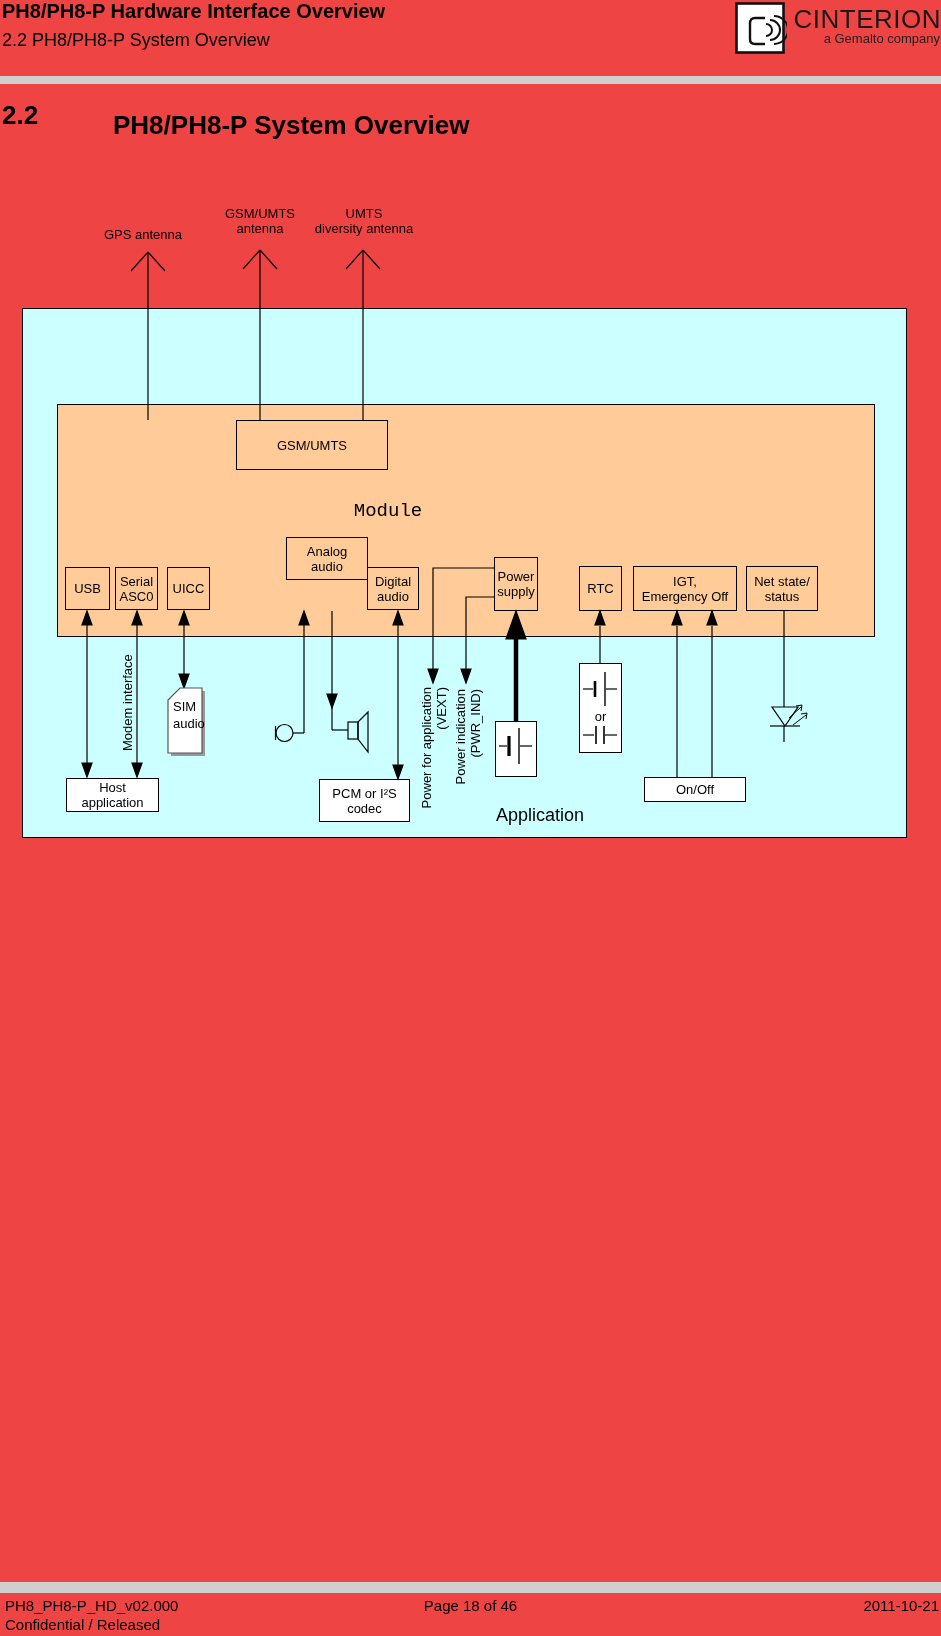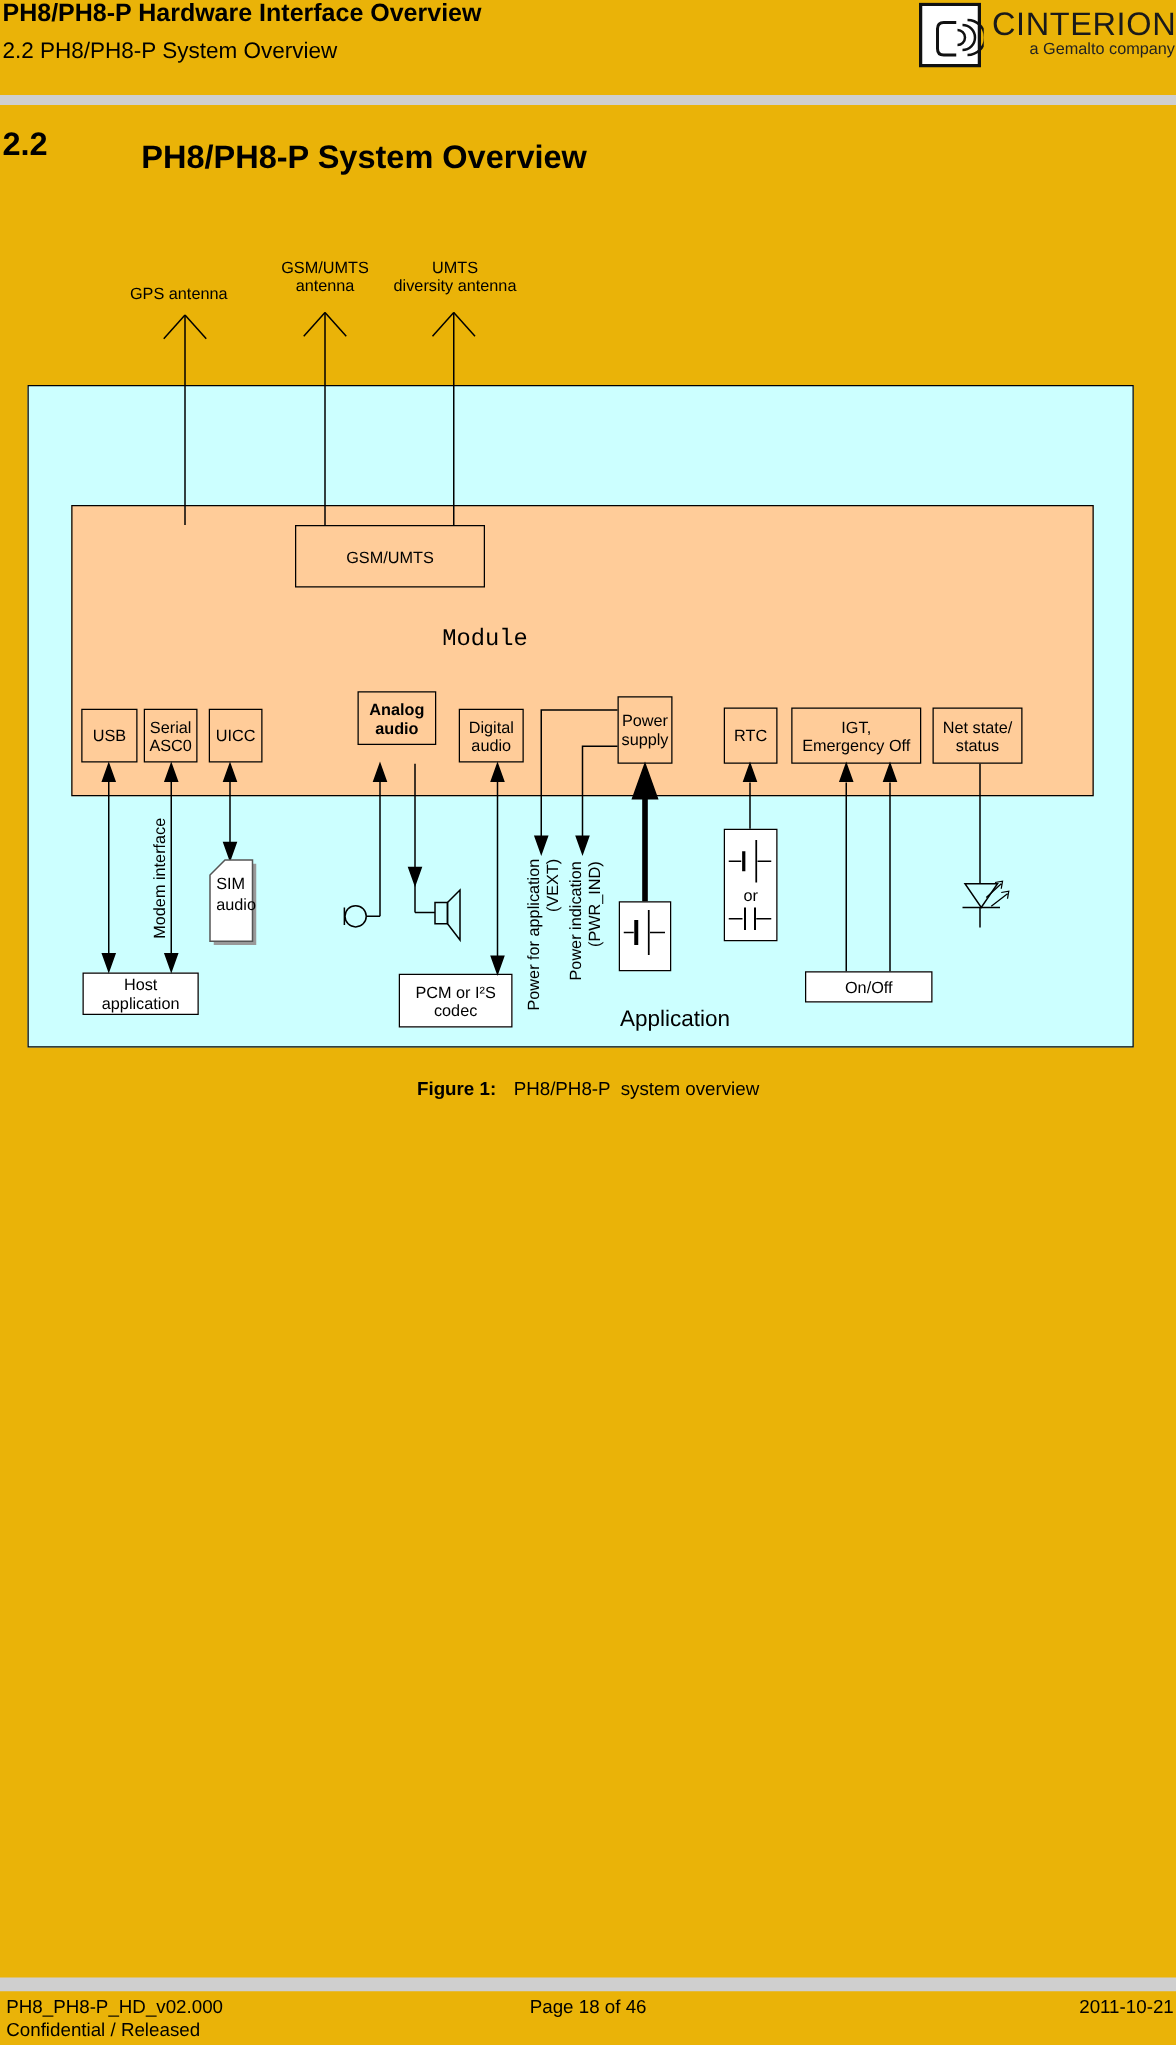"PH8/PH8-P Hardware Interface Overview" .page { background: #eab308 -> #ef4444 }
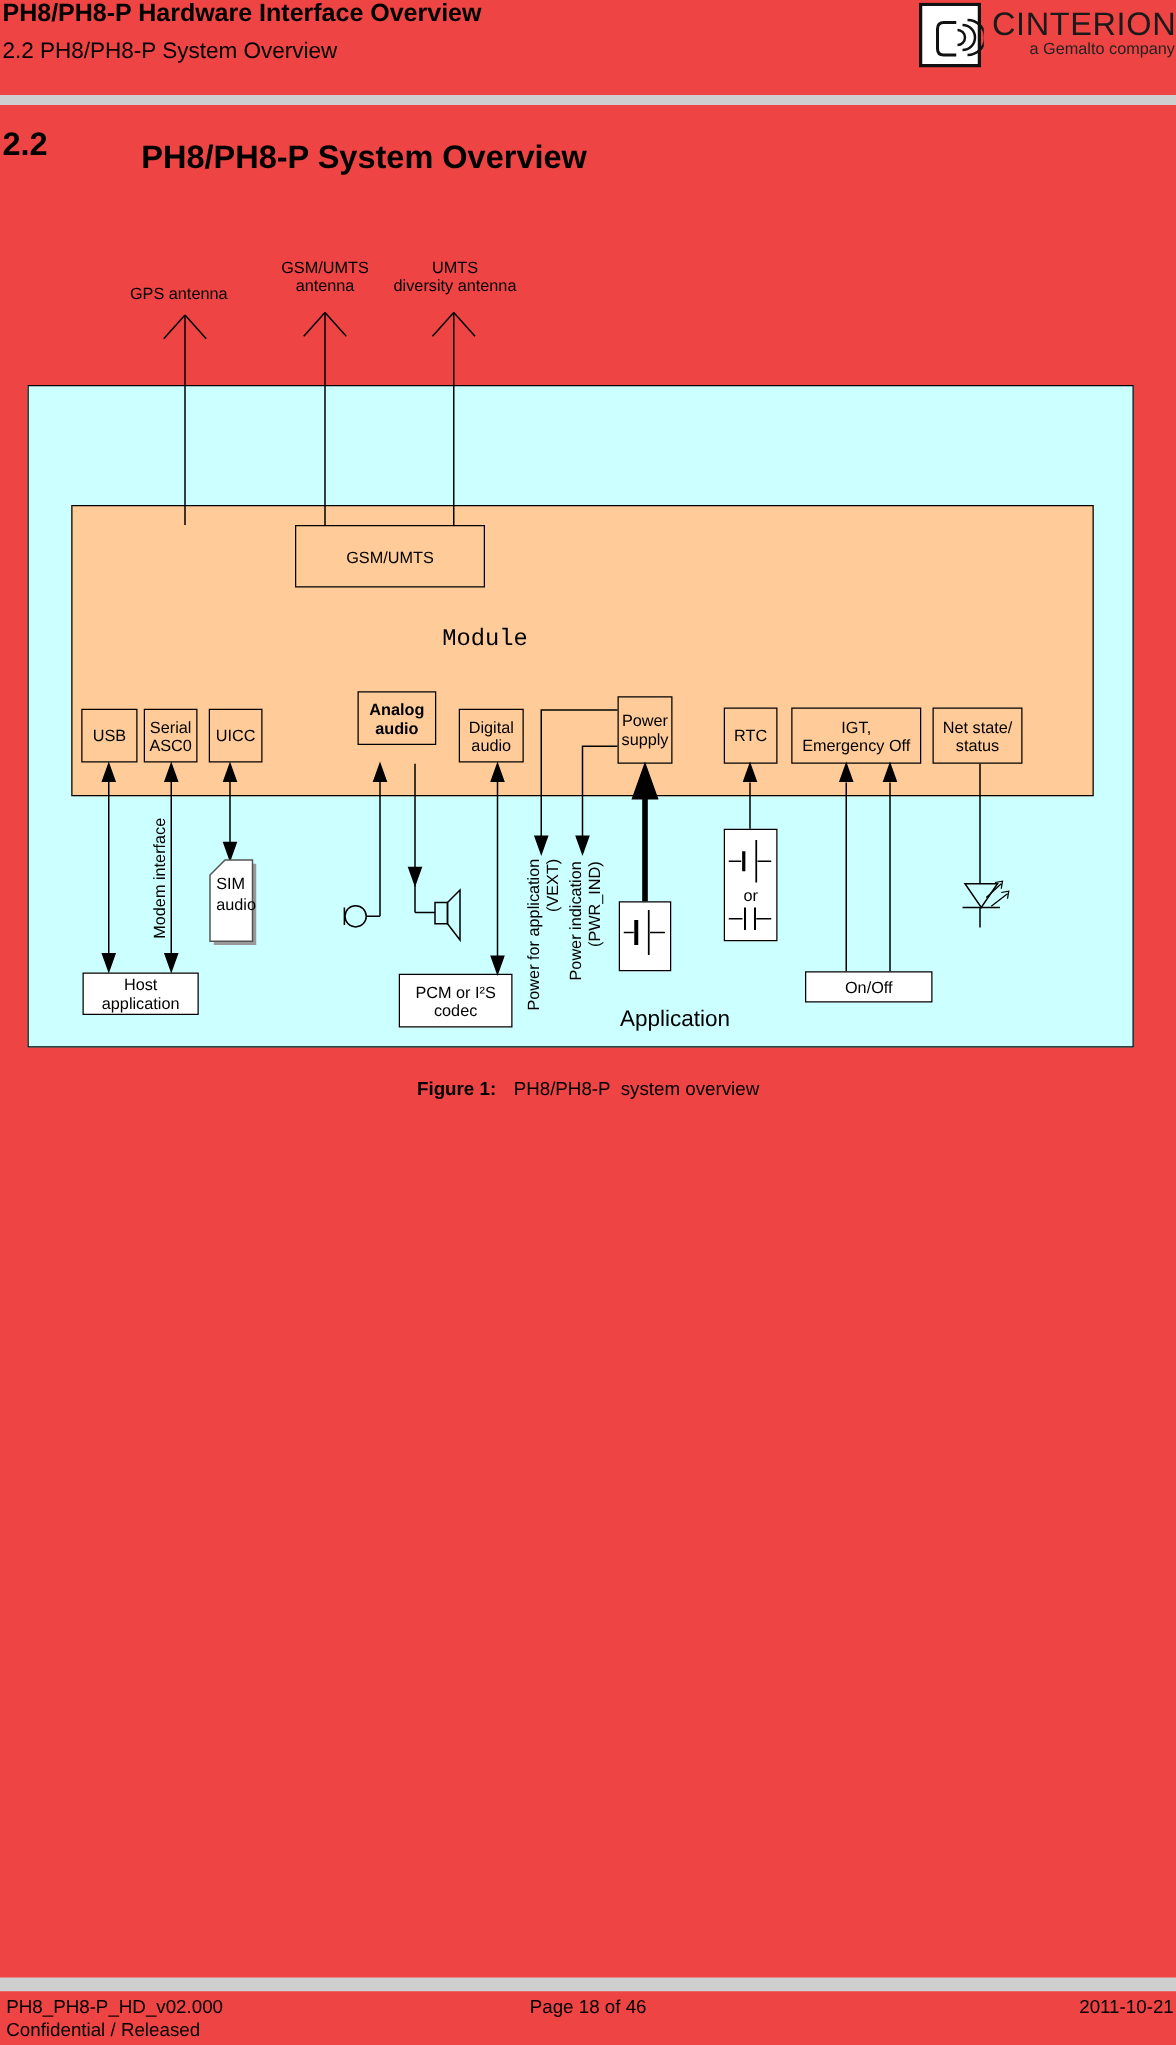"Analog" div.abs { font-weight: bold -> none; top: 553px -> 537px; width: 63px -> 82px }
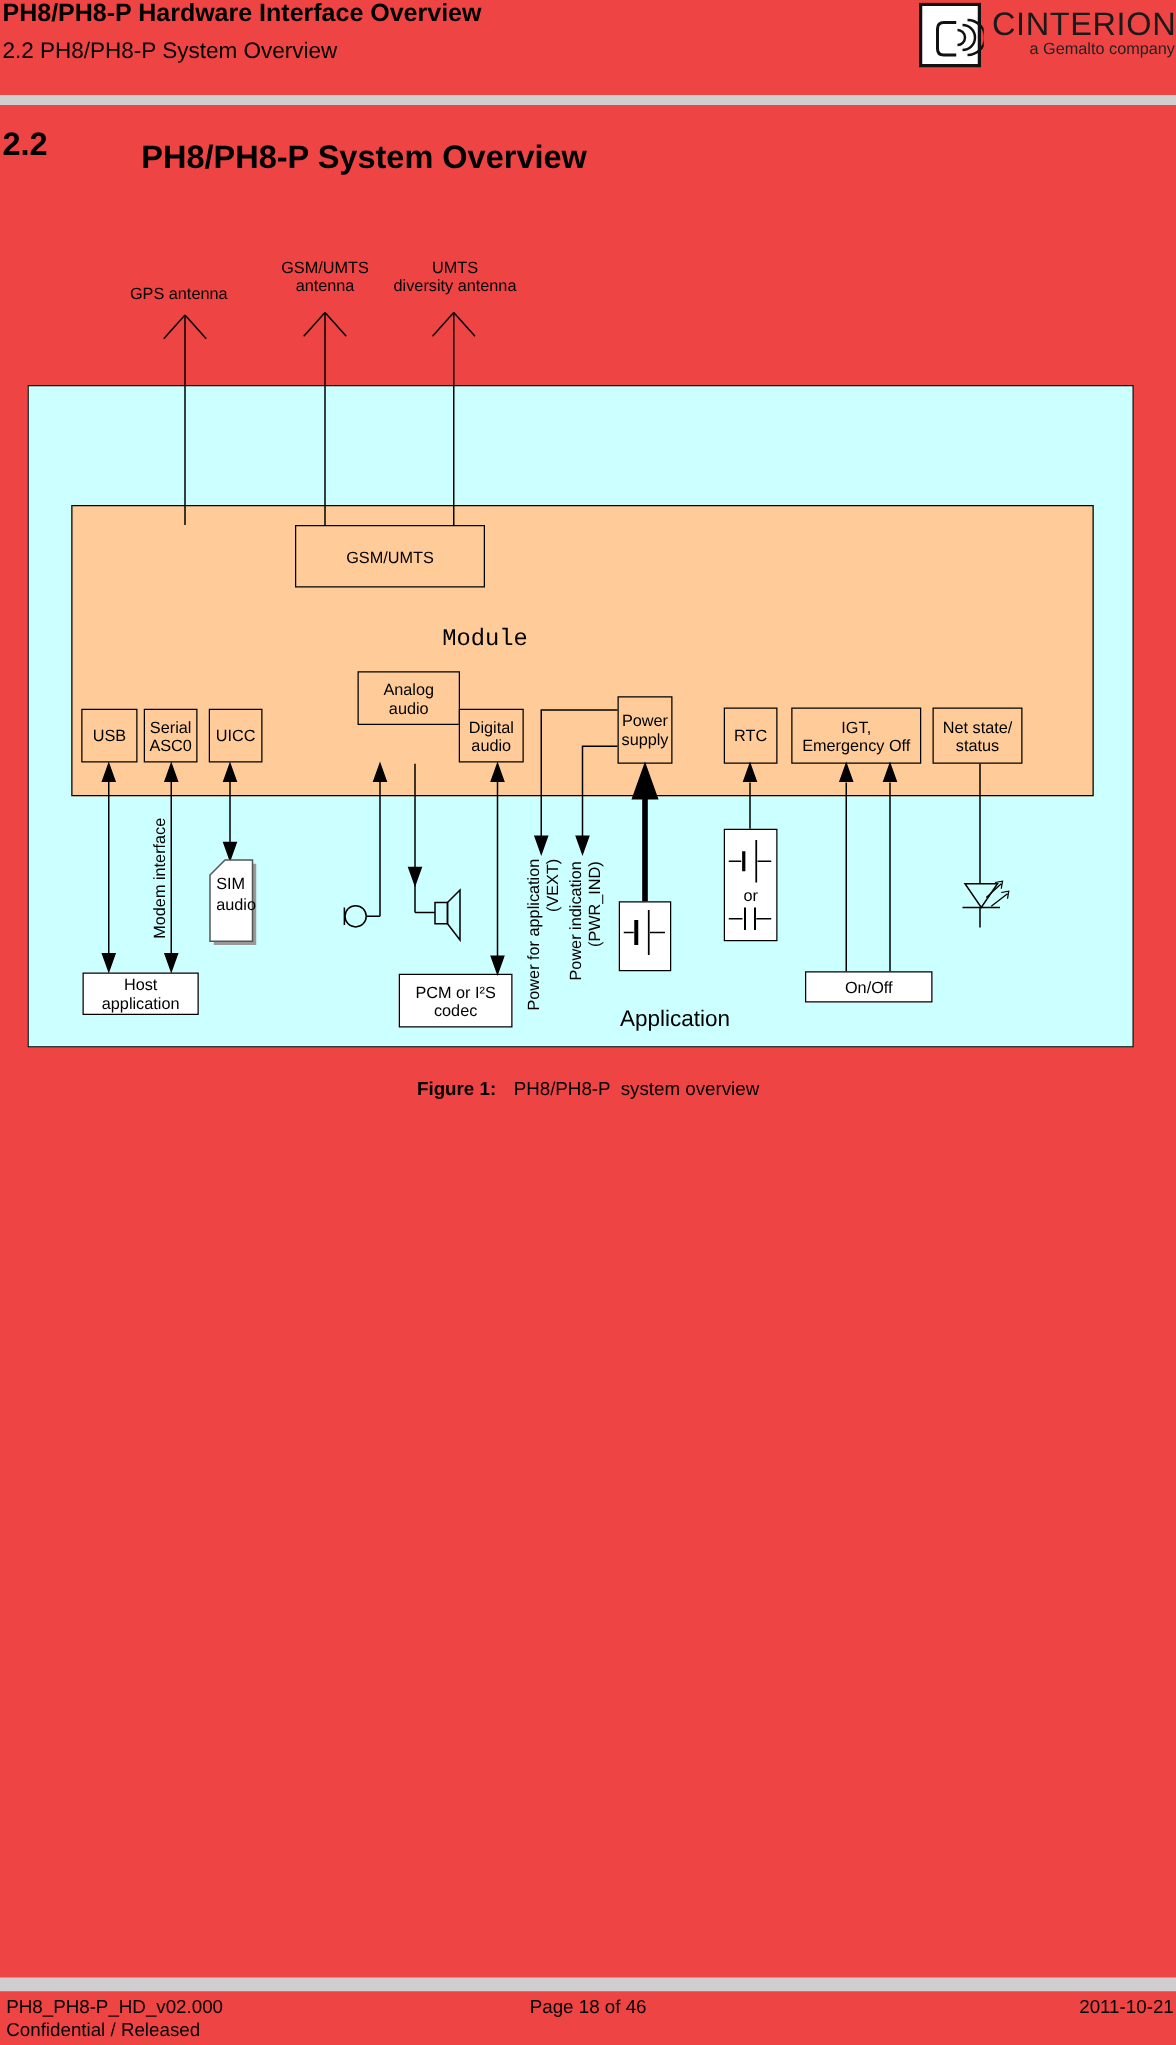"Figure 1: PH8/PH8-P system overview" div.abs { html: <div> <b>Figure 1:</b><span>PH8/PH8-P system overview</span> </div> -> none }
